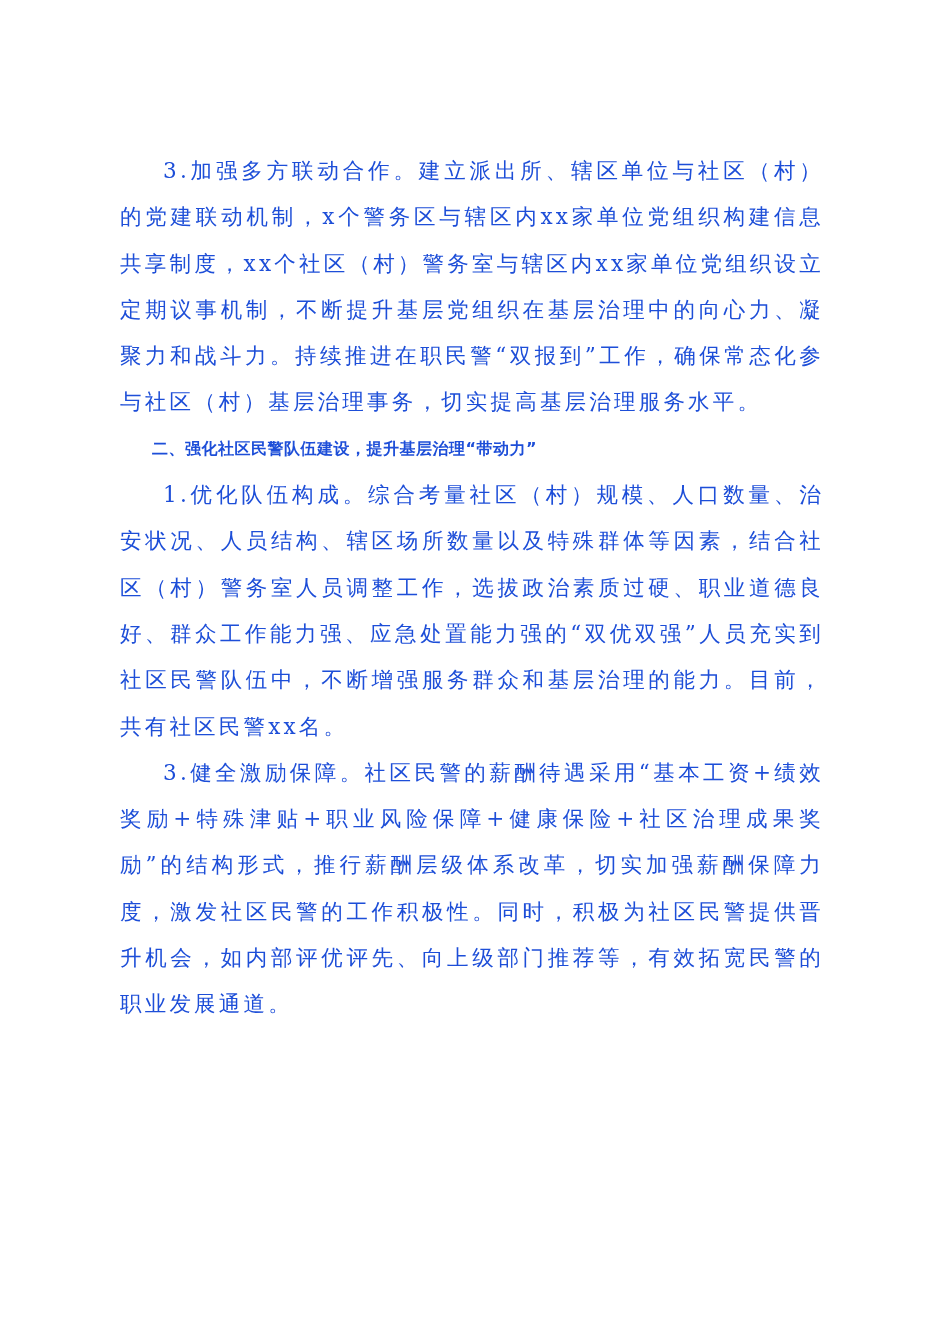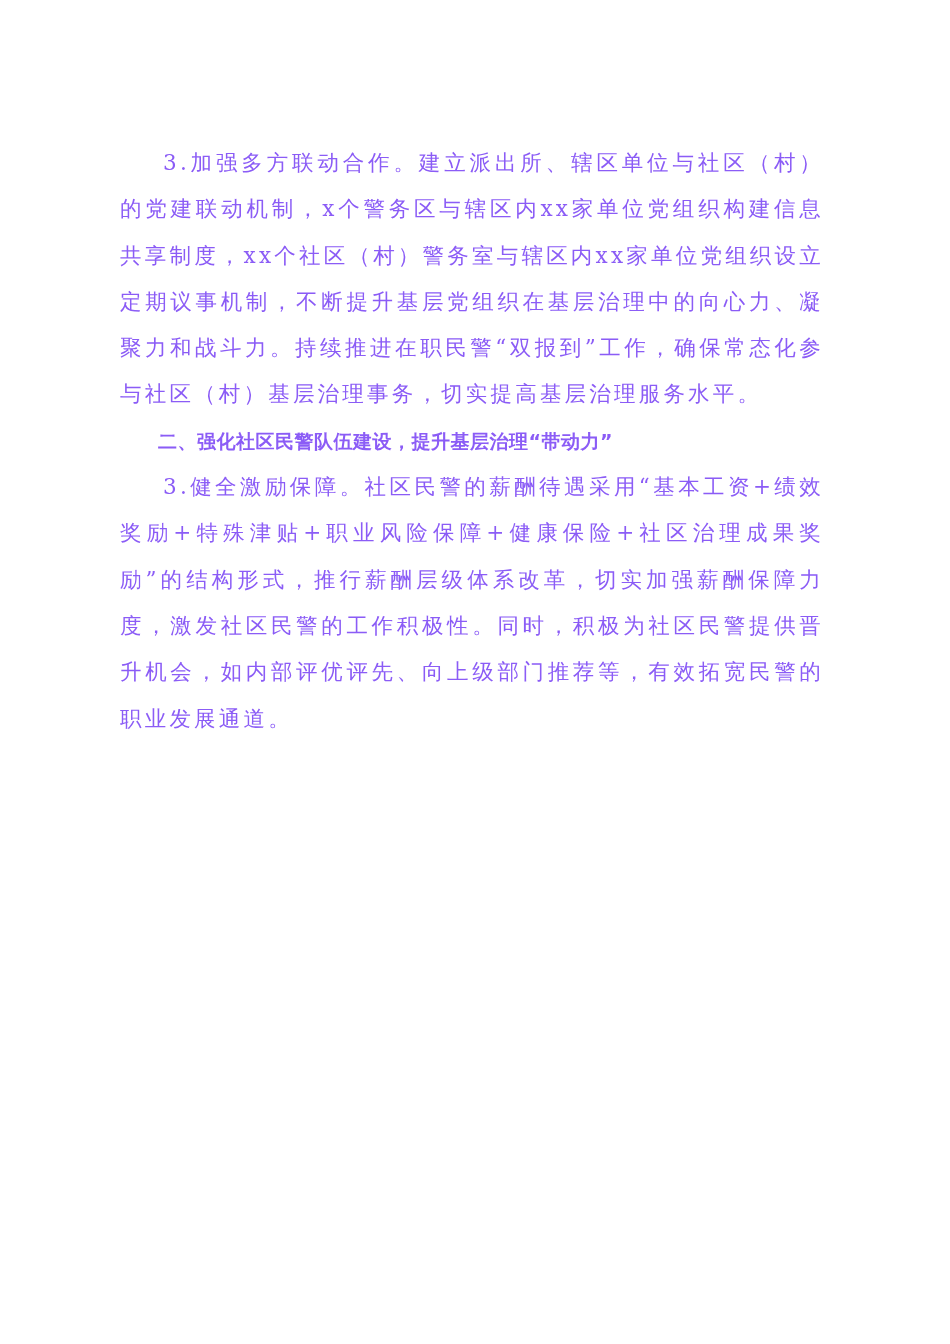"3.加强多方联动合作。建立派出所、辖区单位与社区（村）的党建联动机制，x个警务区" .page { color: #8b5cf6 -> #1d4ed8; top: 140px -> 148px }
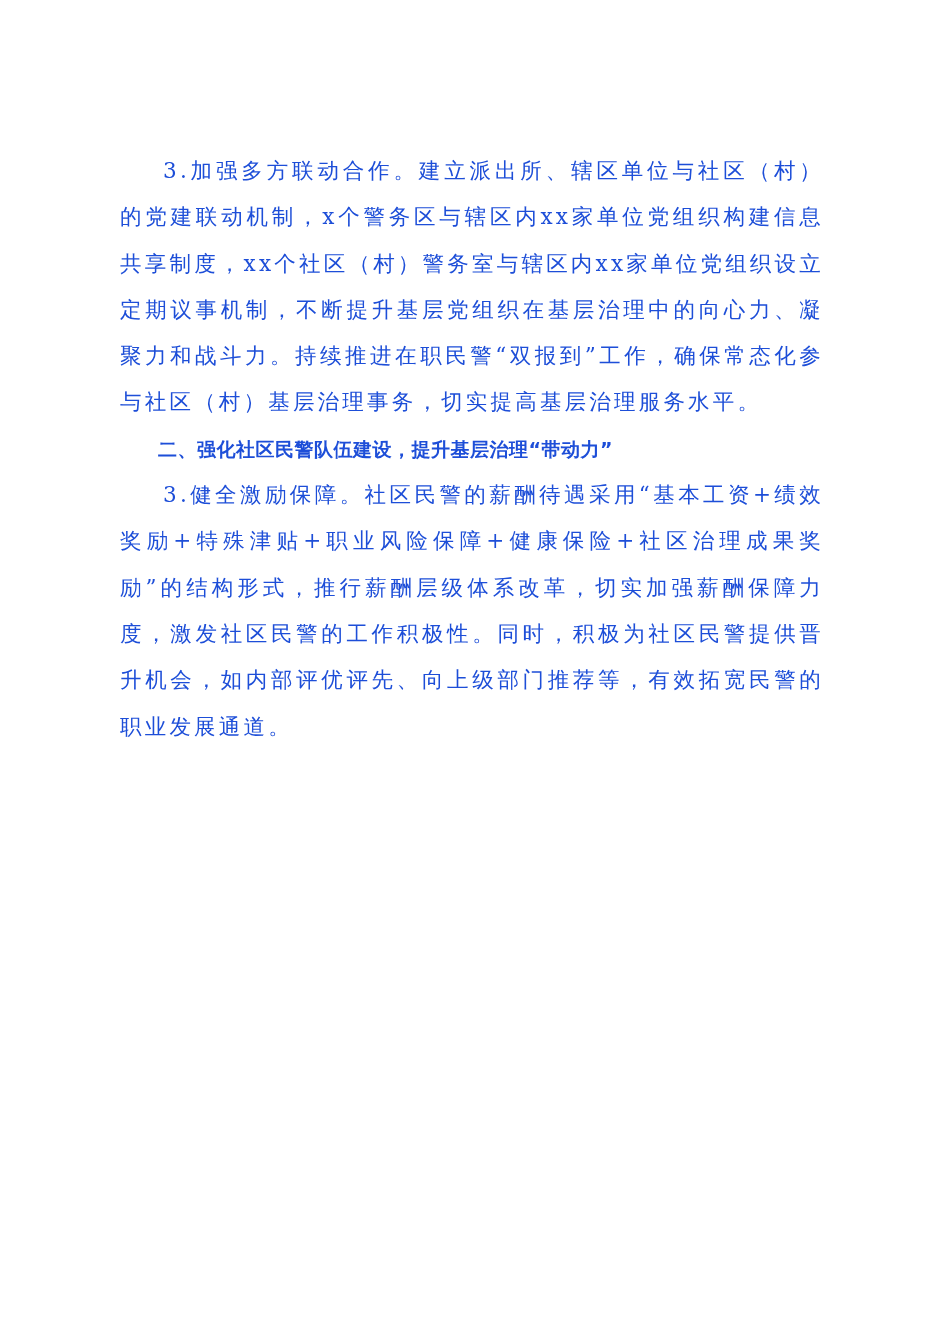"二、强化社区民警队伍建设，提升基层治理“带动力”" .heading { font-size: 19px -> 16px }
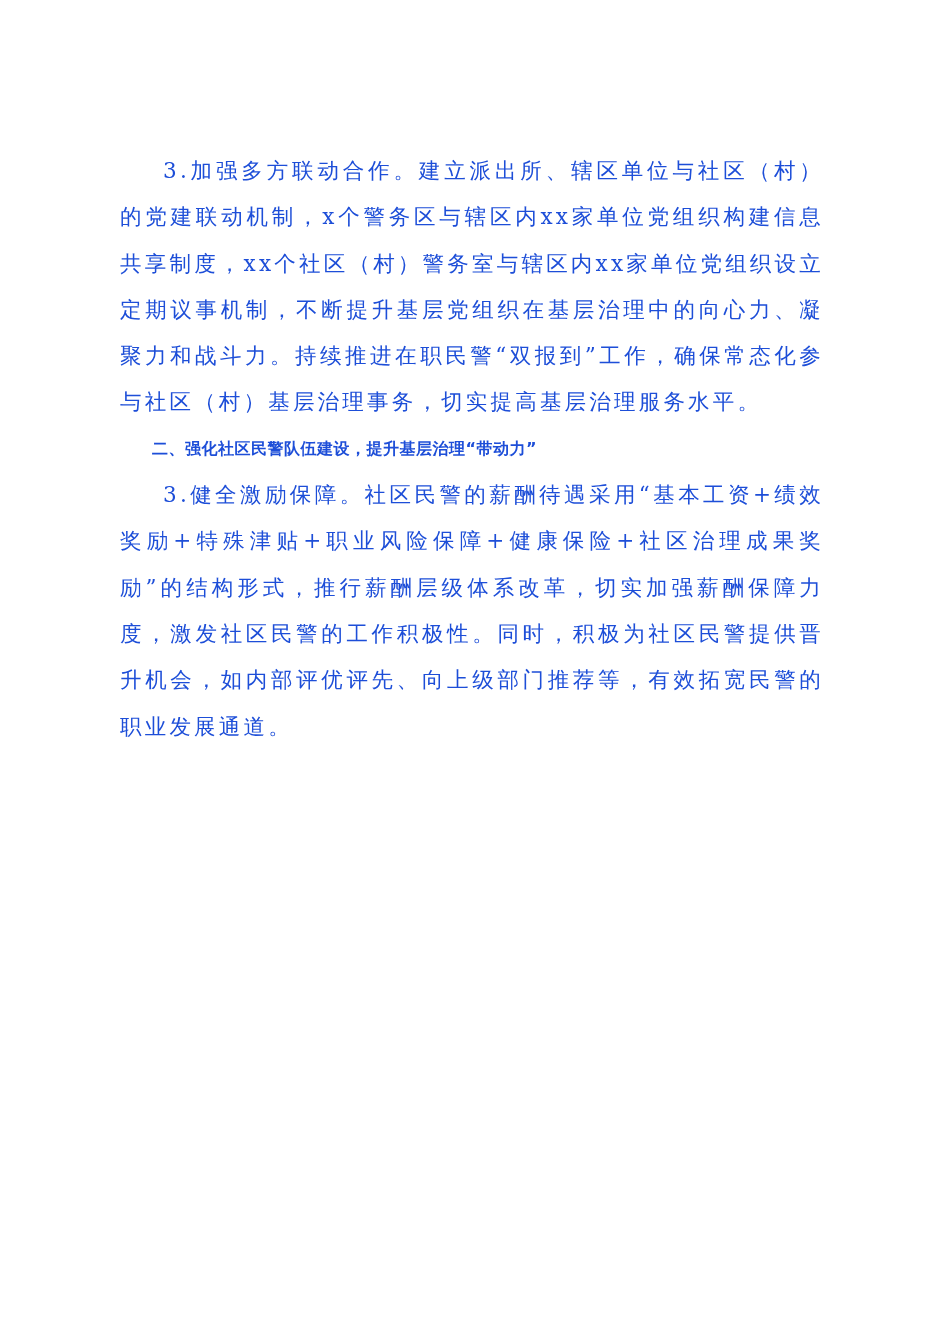"1.优化队伍构成。综合考量社区（村）规模、人口数量、治安状况、人员结构、辖区场所" p.para { html: none -> <p>1.优化队伍构成。综合考量社区（村）规模、人口数量、治安状况、人员结构、辖区场所数量以及特殊群体等因素，结合社区（村）警务室人员调整工作，选拔政治素质过硬、职业道德良好、群众工作能力强、应急处置能力强的“双优双强”人员充实到社区民警队伍中，不断增强服务群众和基层治理的能力。目前，共有社区民警xx名。</p> }
